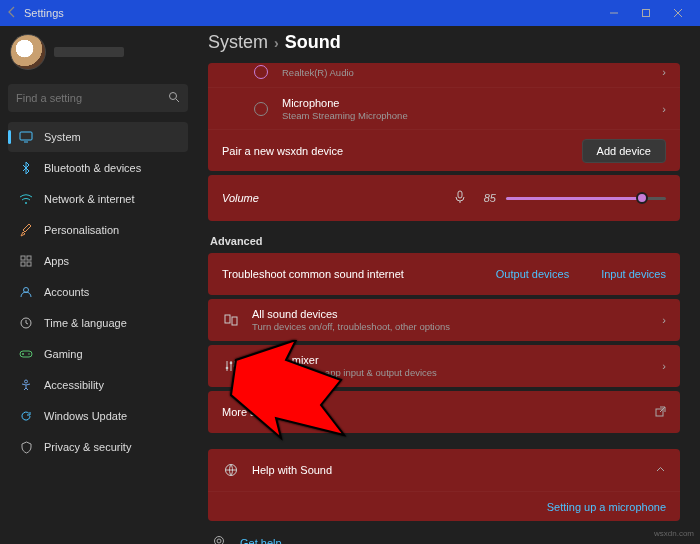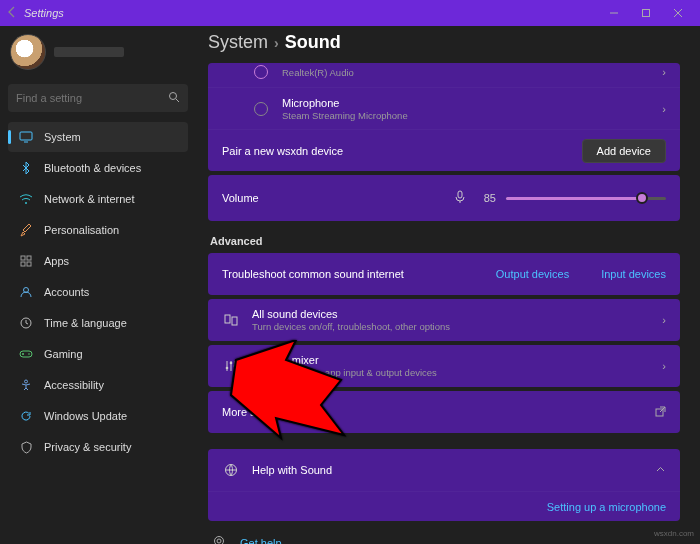"Settings" .titlebar { background: #6d28d9 -> #1d4ed8; font-style: italic -> none }
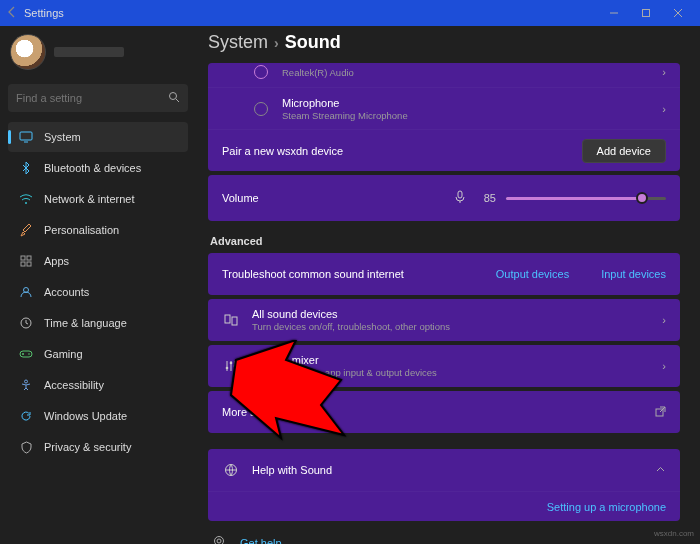"Realtek(R) Audio" .card { background: #4c1d95 -> #7f1d1d }
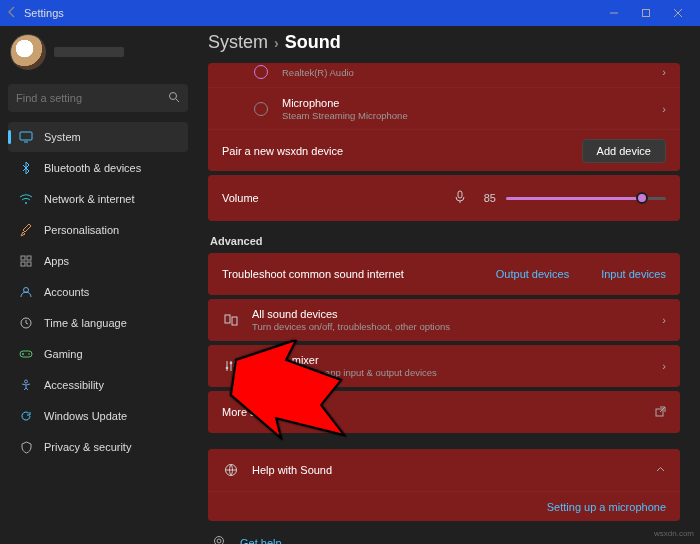"Volume" div.card { font-style: none -> italic }
